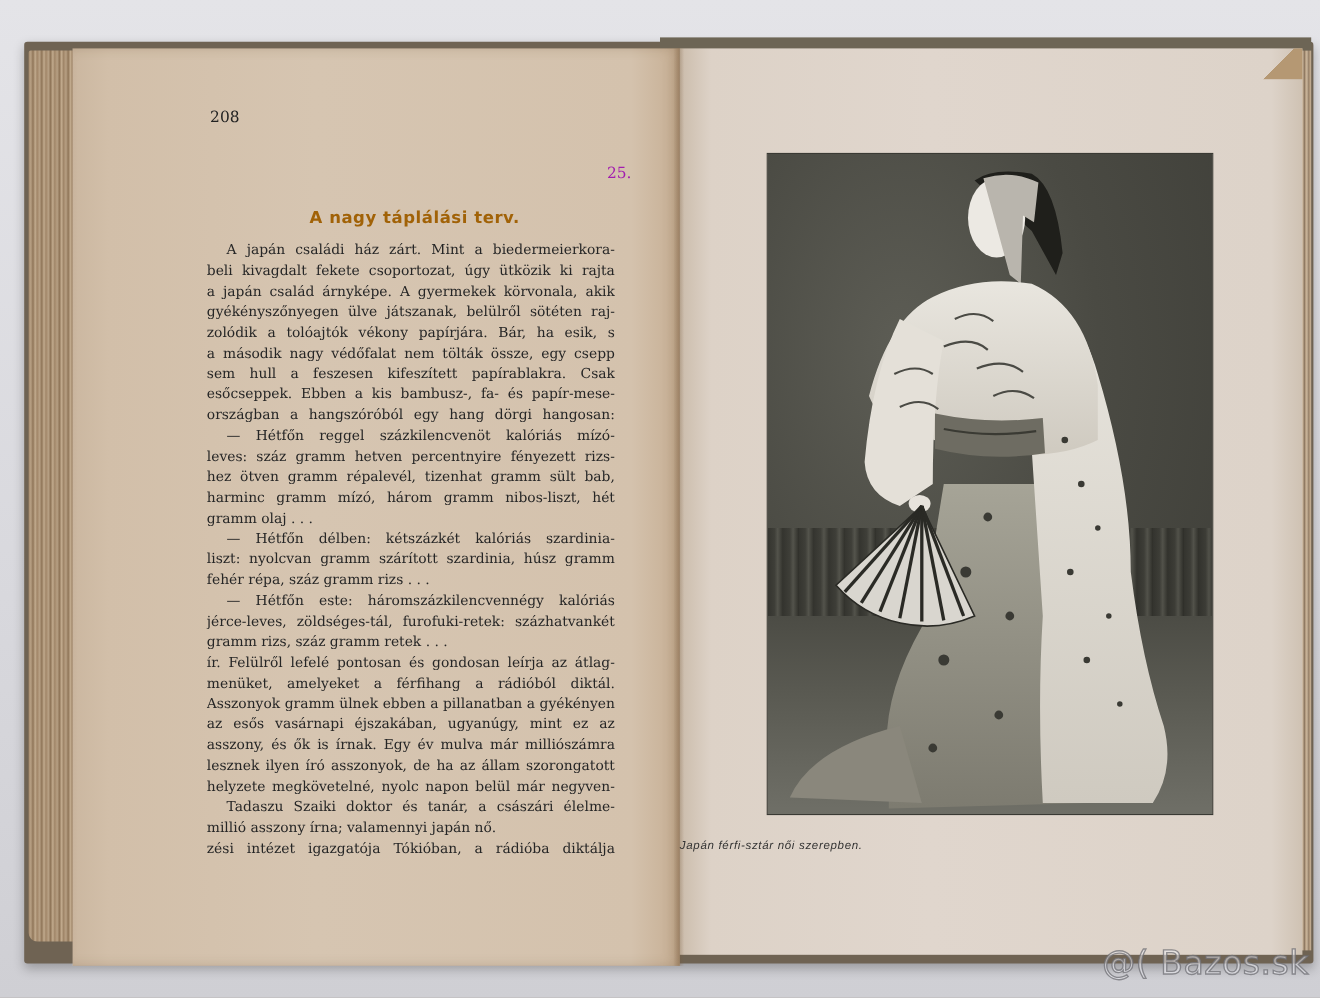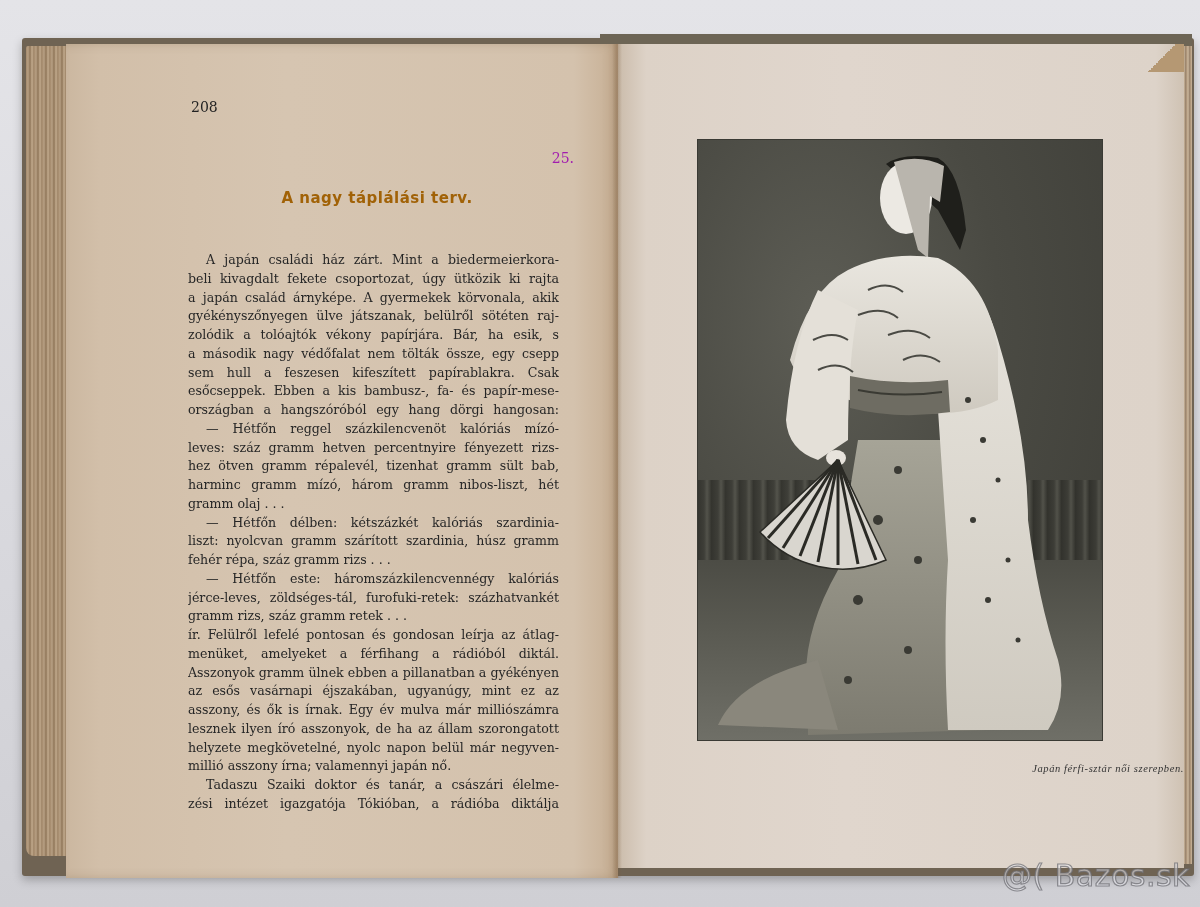"A japán családi ház zárt." .body-text { margin-top: 33px -> none }
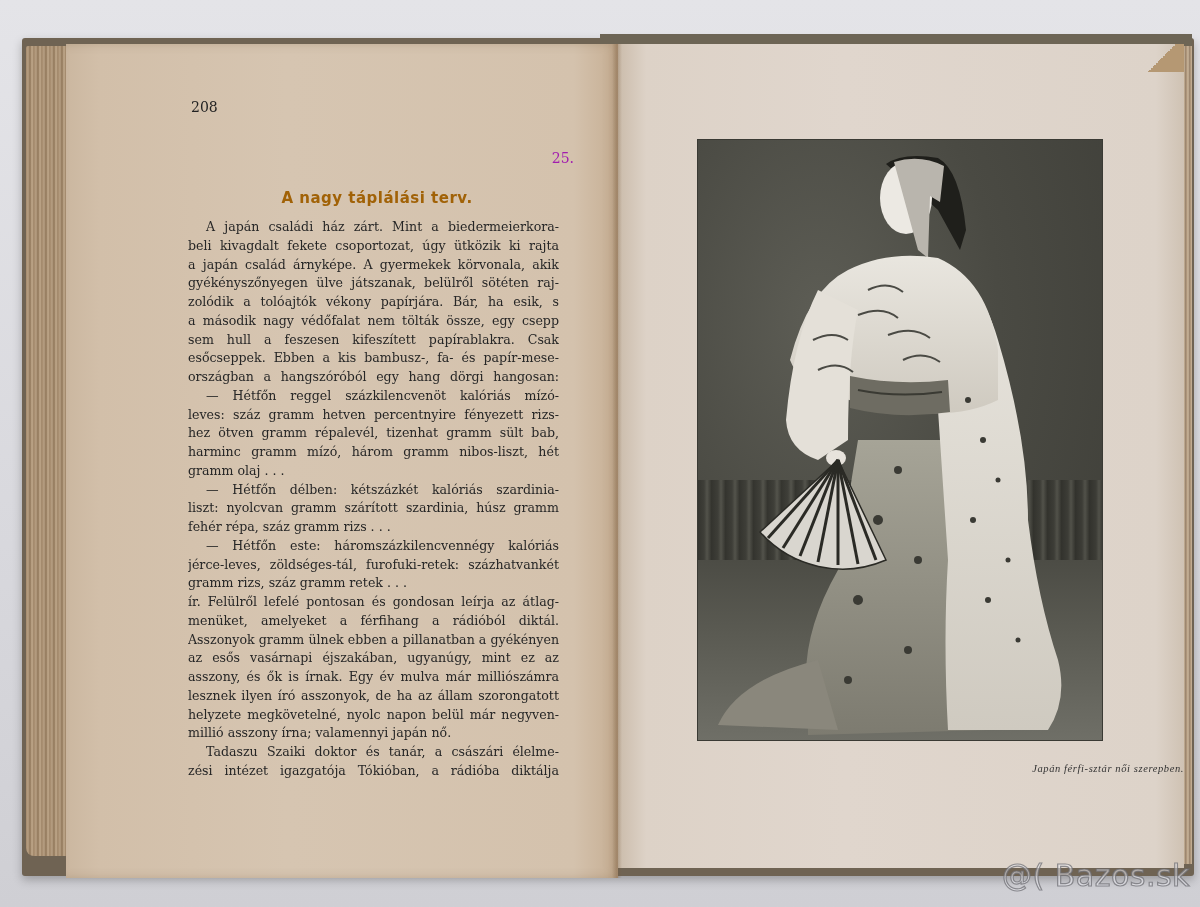"millió asszony írna; valamennyi japán" span.line { order: before "Tadaszu Szaiki doktor és tanár," -> after "Tadaszu Szaiki doktor és tanár," }
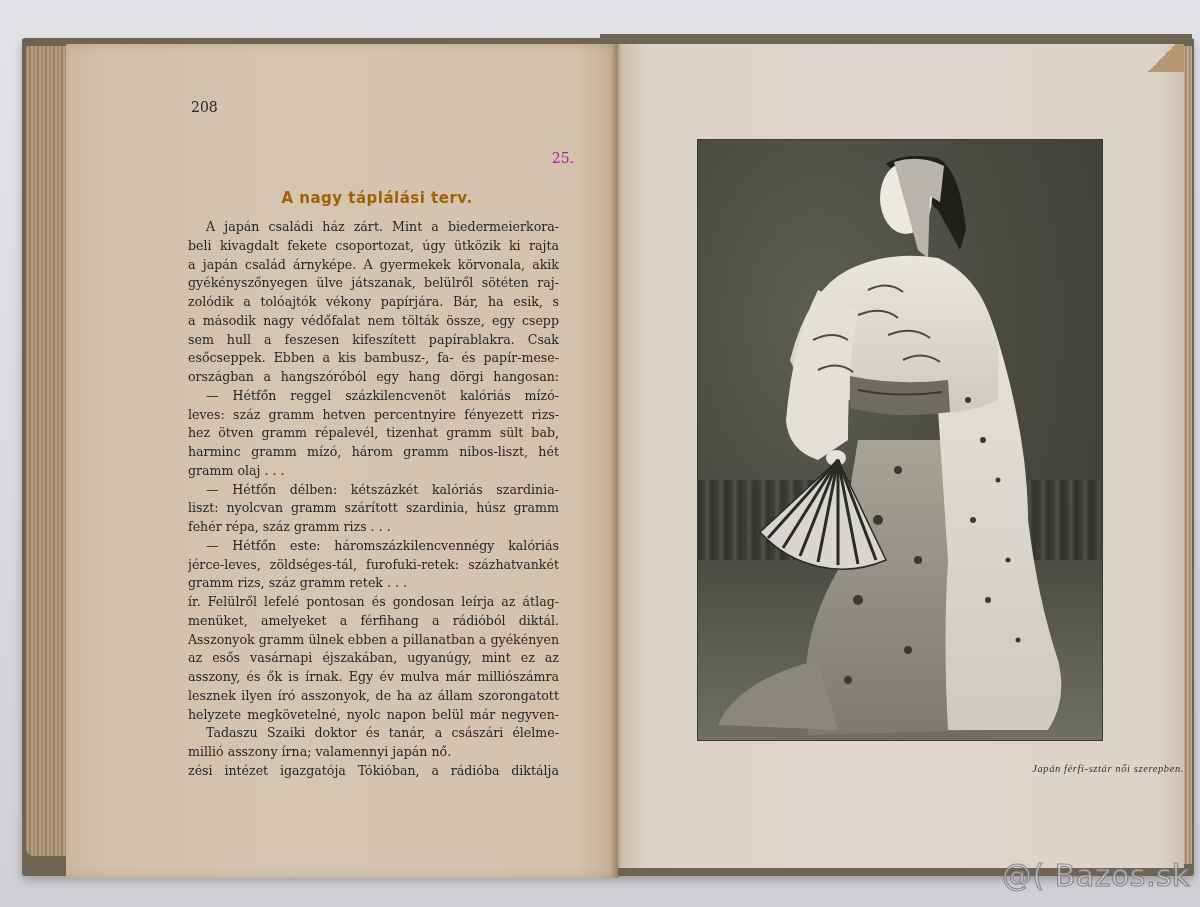"Japán férfi-sztár női szerepben." .caption { font-family: Liberation Serif, serif -> Liberation Sans, sans-serif; text-align: right -> left }
